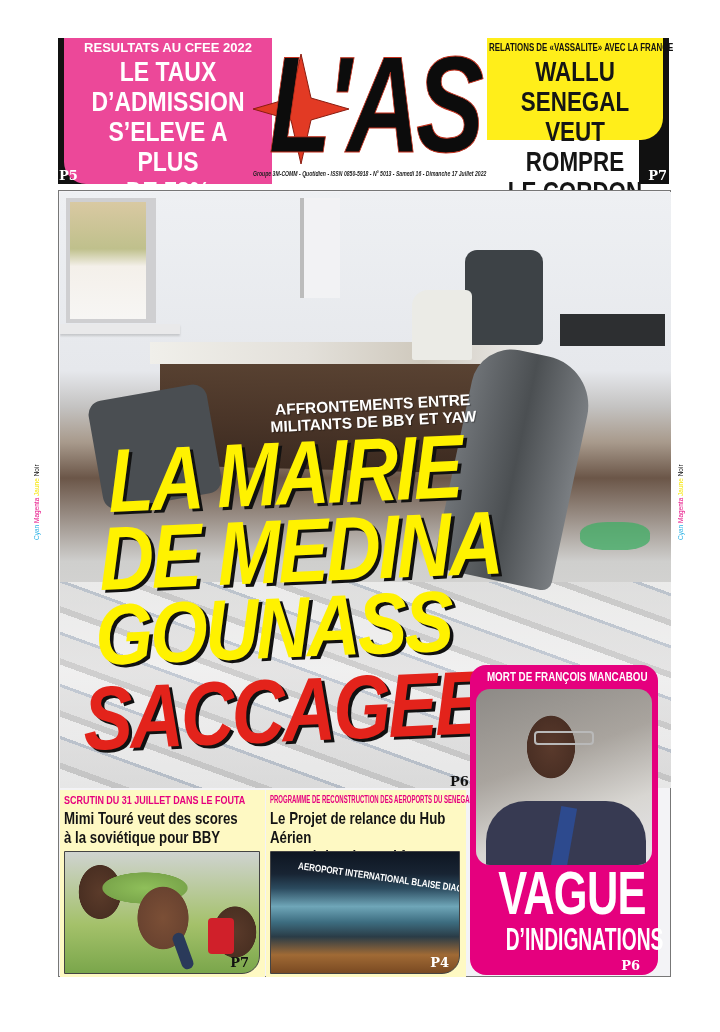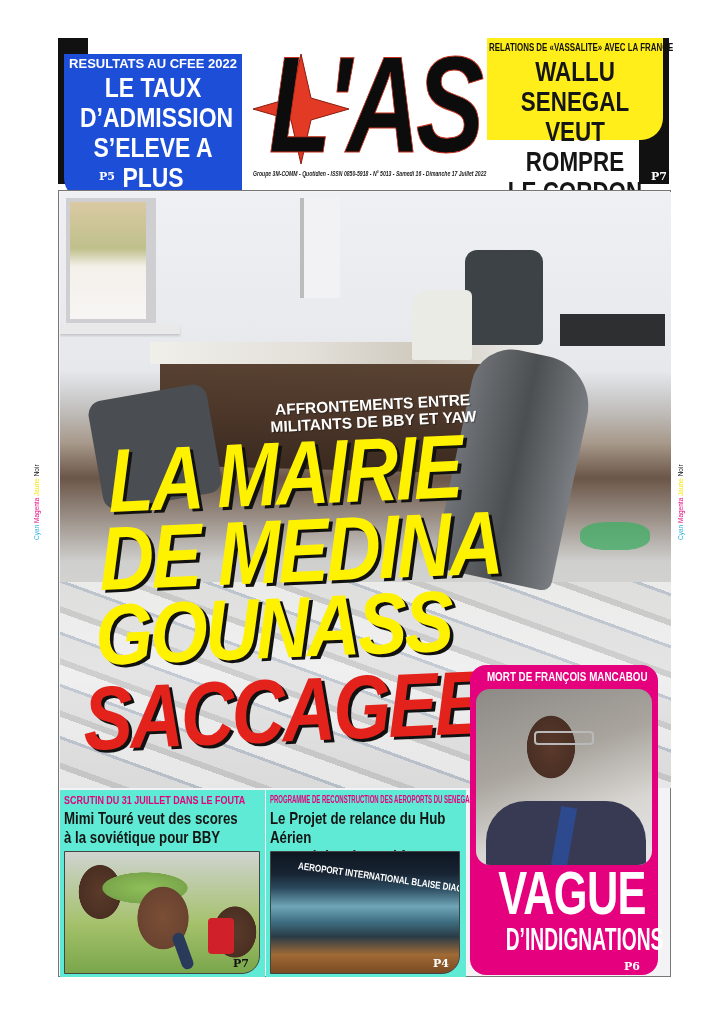"RESULTATS AU CFEE 2022" .box-blue .inner { background: #1d4ed8 -> #ec4899; top: 16px -> 0; width: 178px -> 208px }
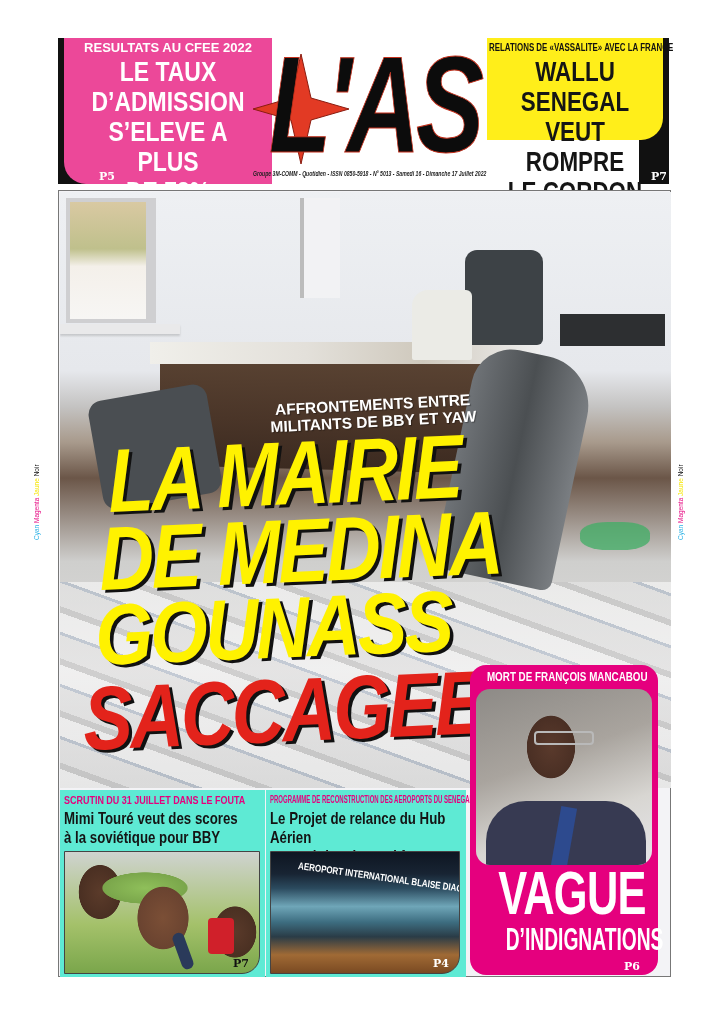"P5" .pg-tag { font-size: 11px -> 13px; margin-left: 40px -> none }
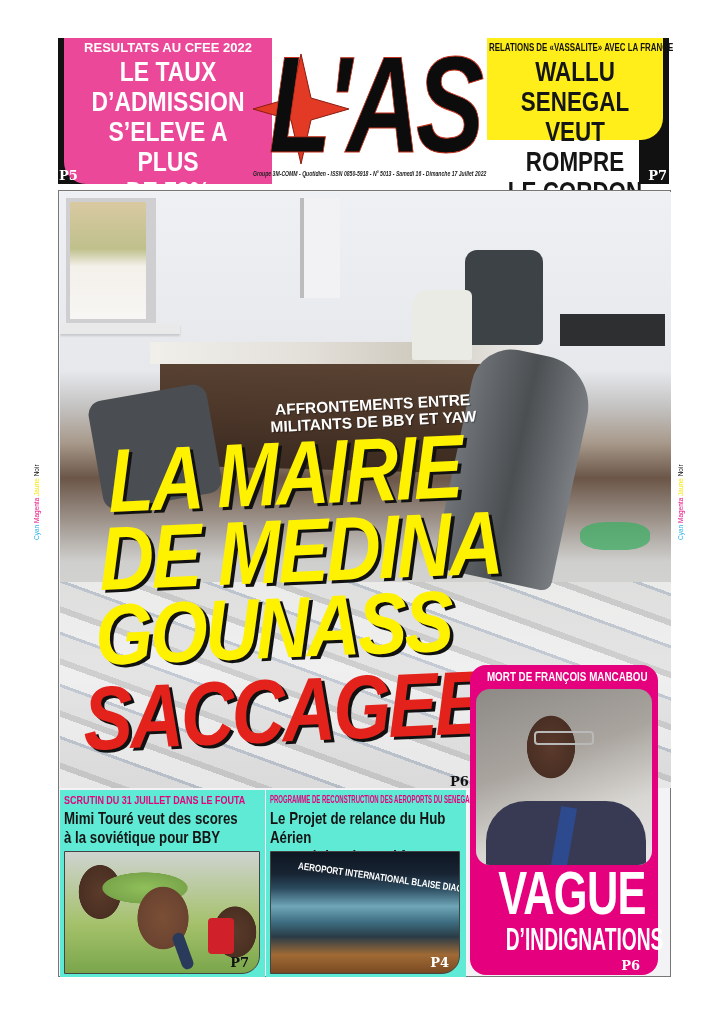"SCRUTIN DU 31 JUILLET DANS" .story { background: #5eead4 -> #fef9c3 }
